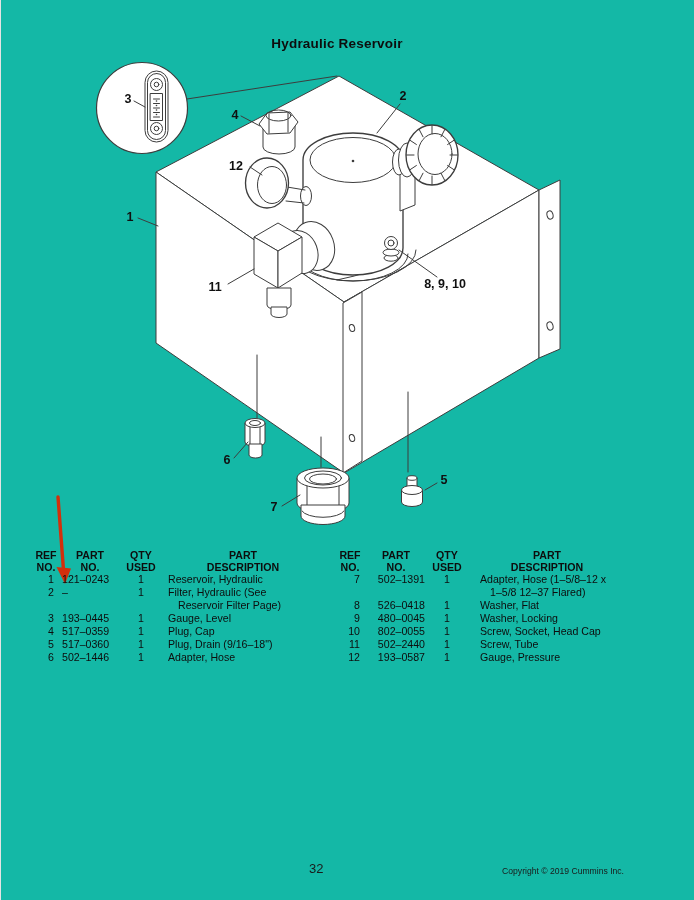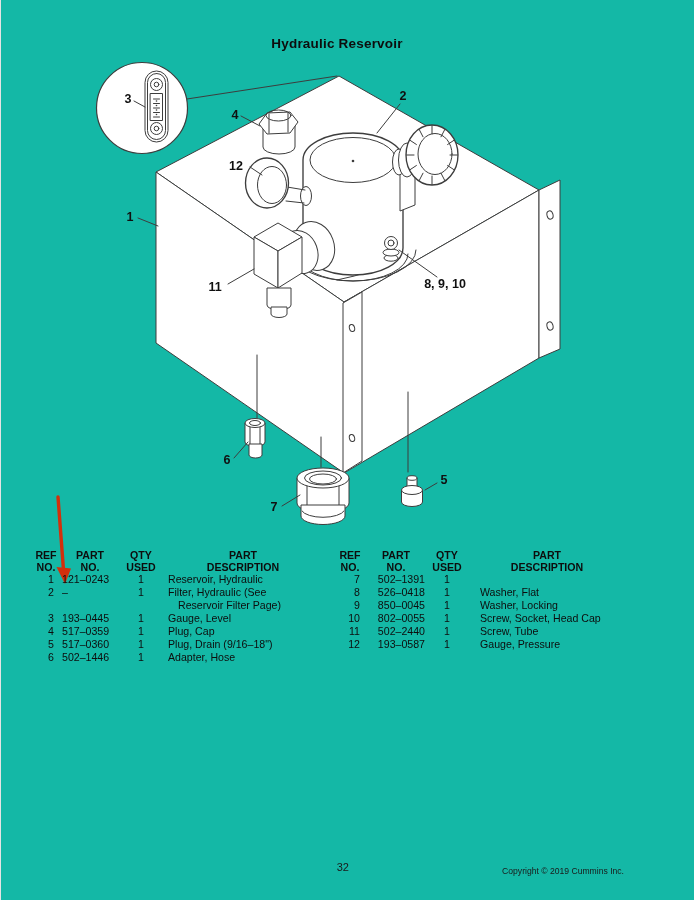"Adapter, Hose (1–5/8–12 x" div.c-desc { html: none -> <div> <div>Adapter, Hose (1–5/8–12 x</div> <div>1–5/8 12–37 Flared)</div> </div> }
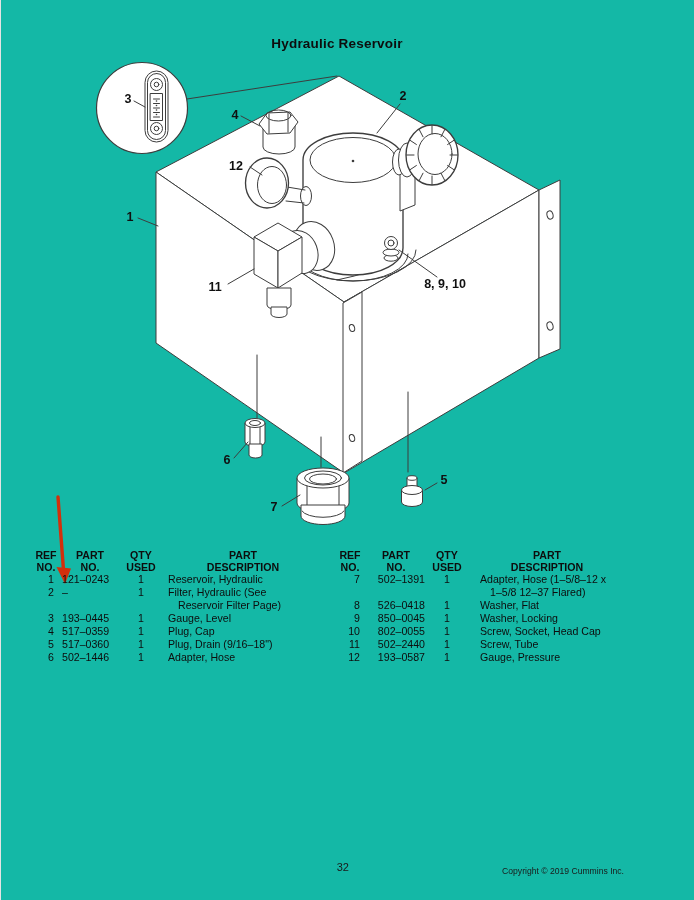"850–0045" div.c-part { text: 850 -> 480 }
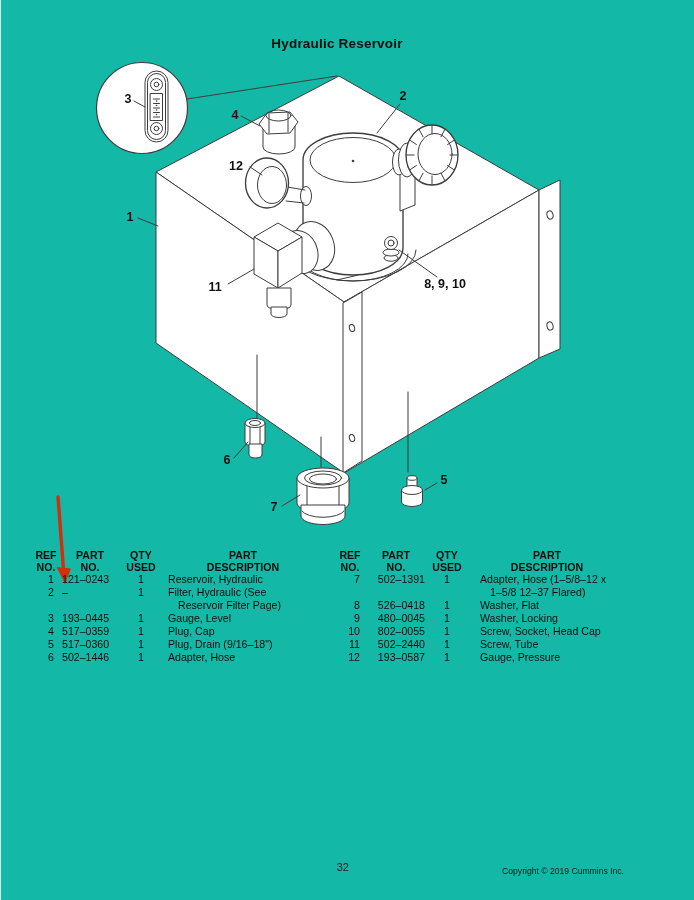"32" .page-number { font-size: 11px -> 13px; text-align: right -> left }
